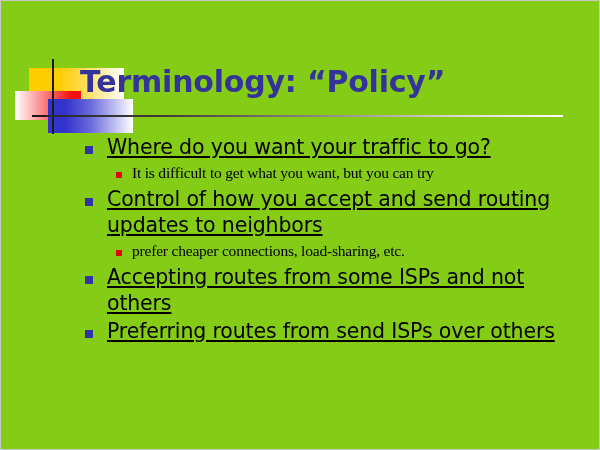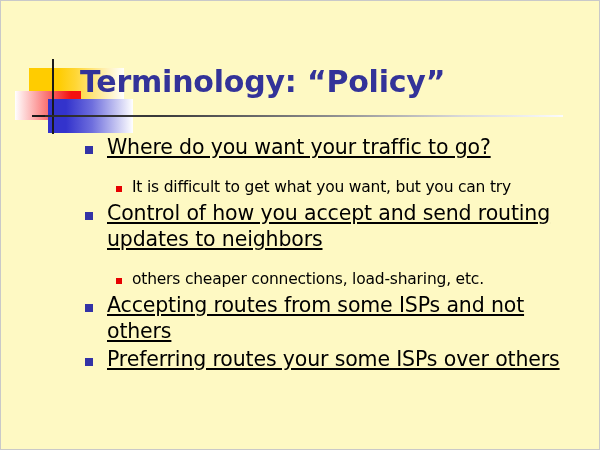"Terminology: “Policy”" #slide { background: #fef9c3 -> #84cc16 }
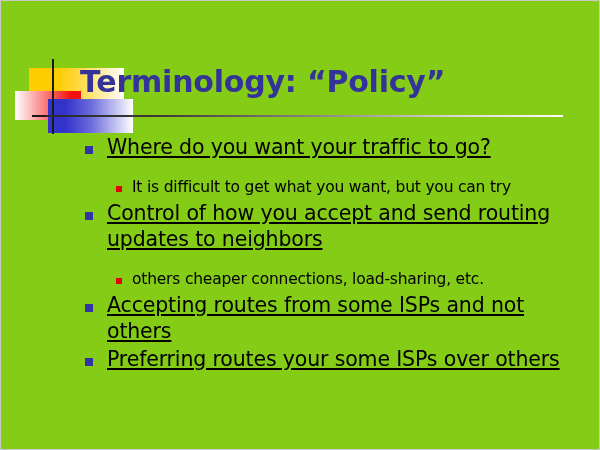"It is difficult to get" .lvl2 { font-family: none -> Liberation Serif, serif; margin-top: 15px -> 1px }
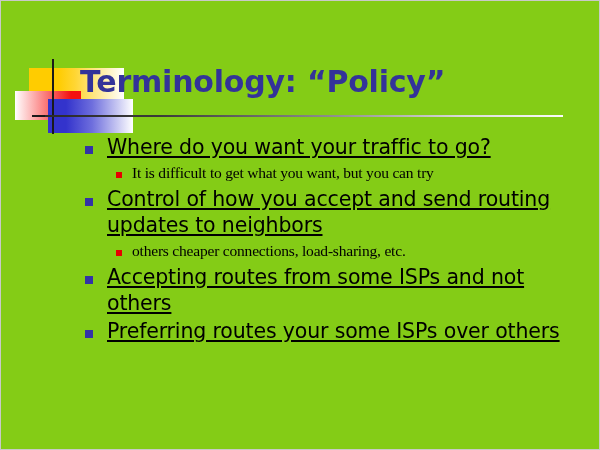"others cheaper connections," span.btext { text: others -> prefer }
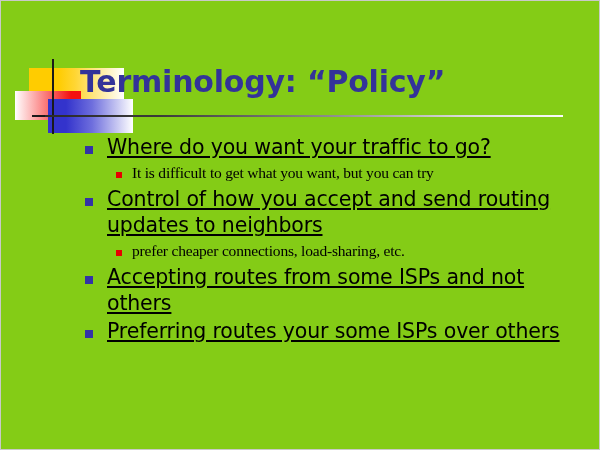"Preferring routes your some ISPs" span.btext { text: your some -> from send }
